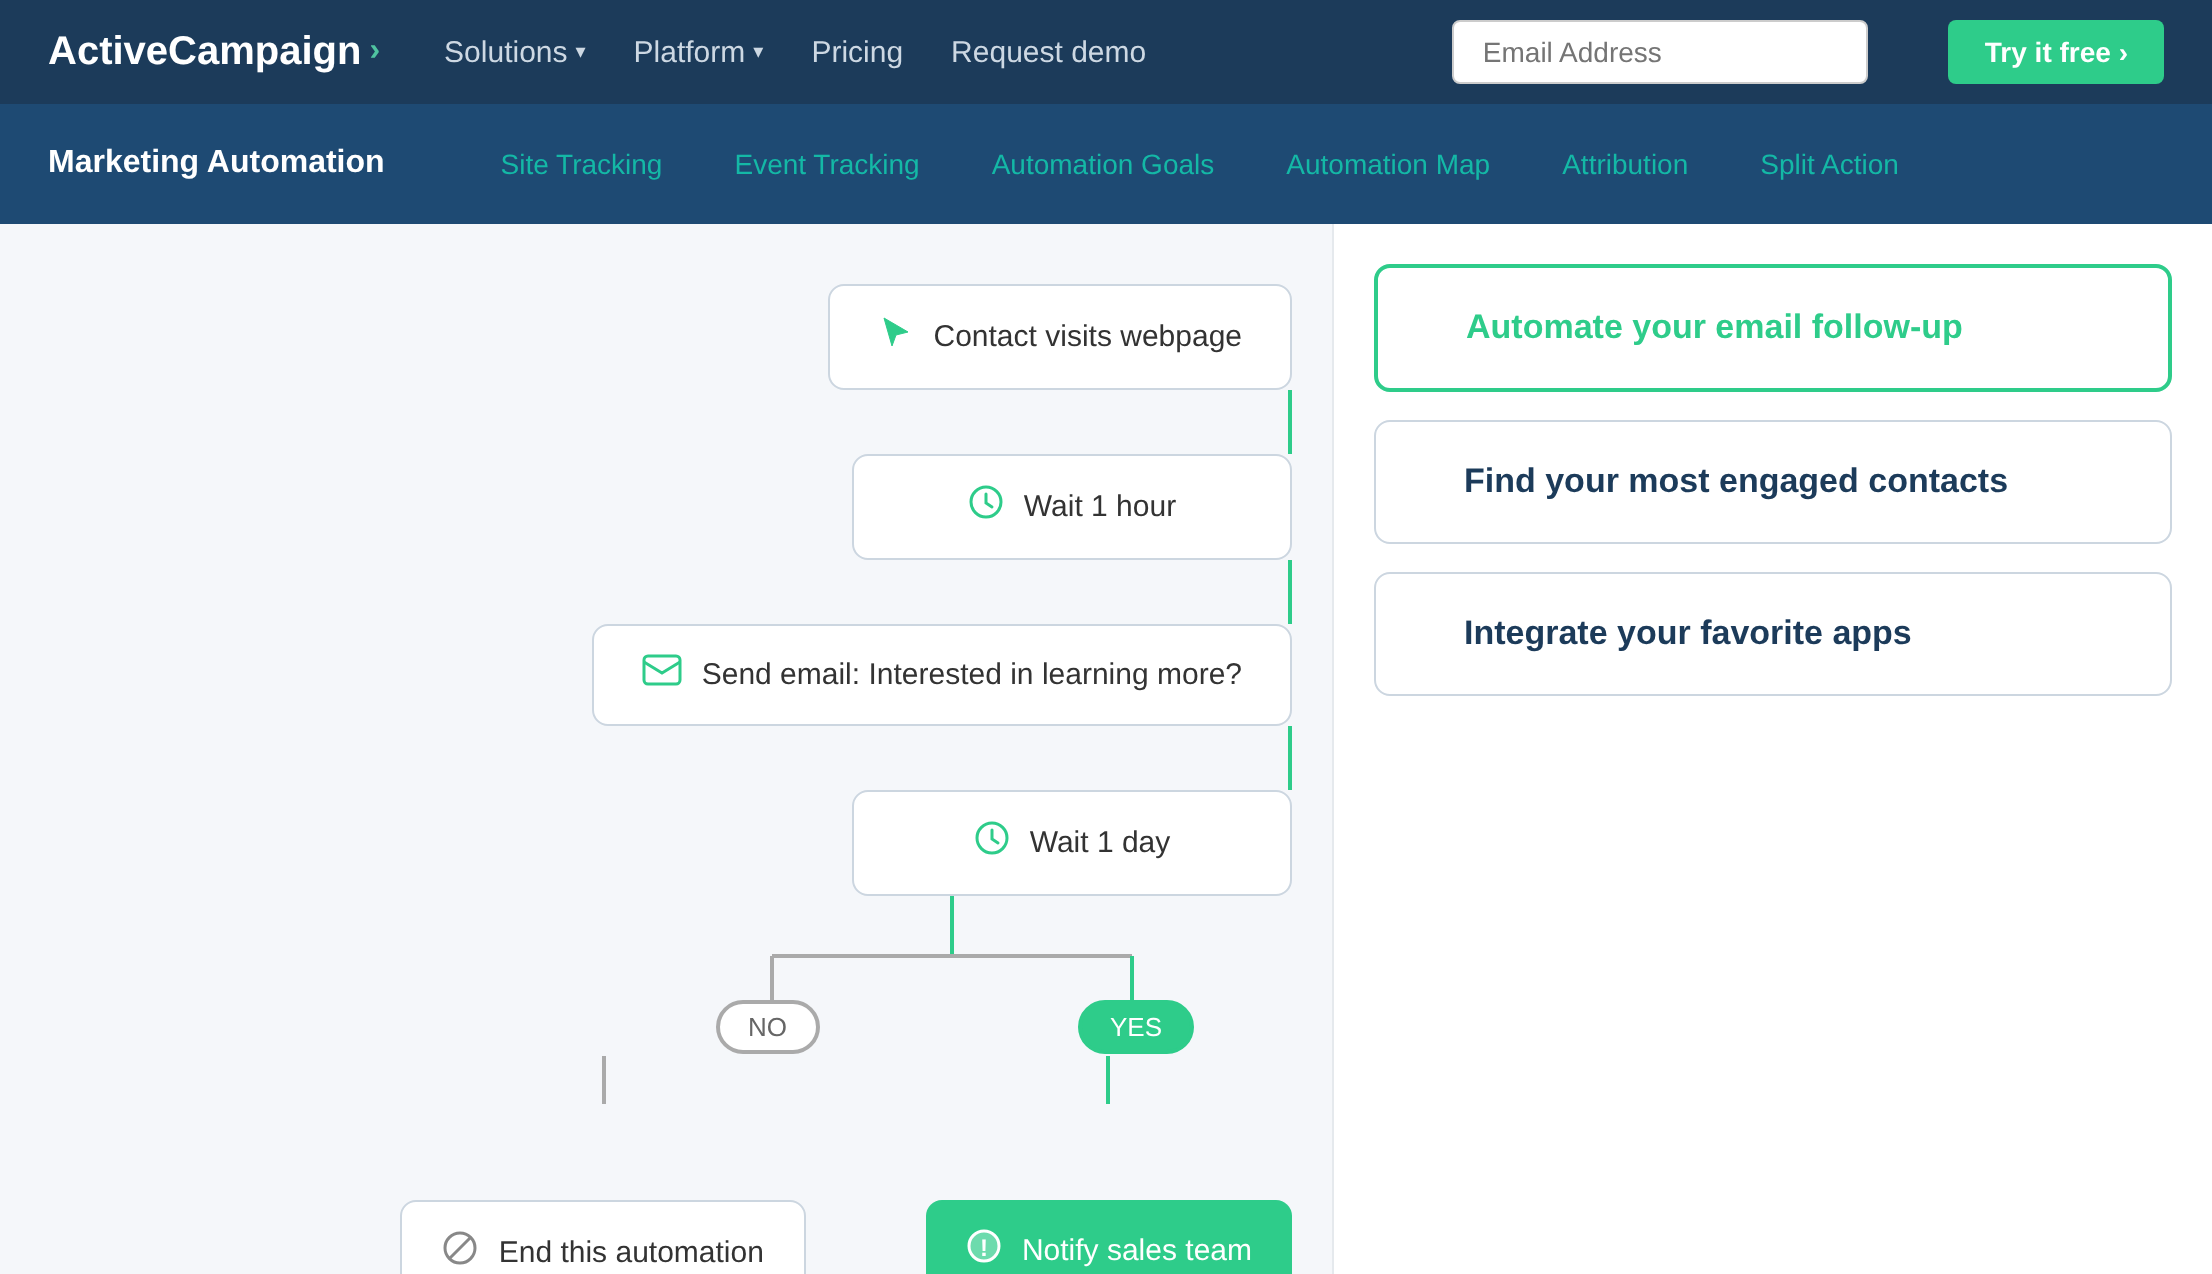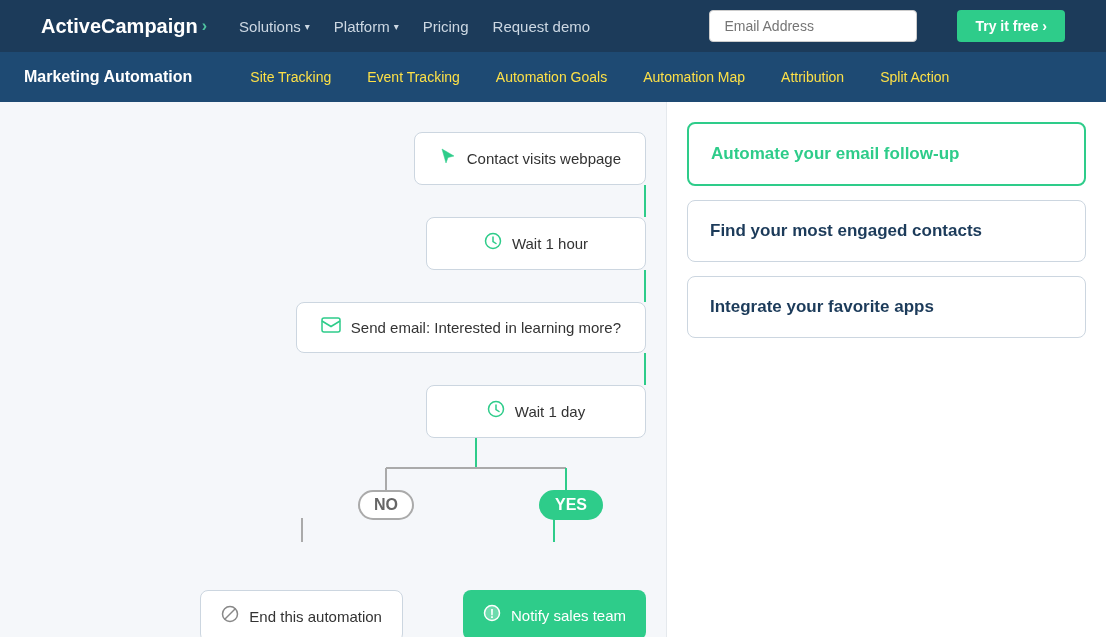"ActiveCampaign" .top-nav { padding: 0 41px -> 0 24px }
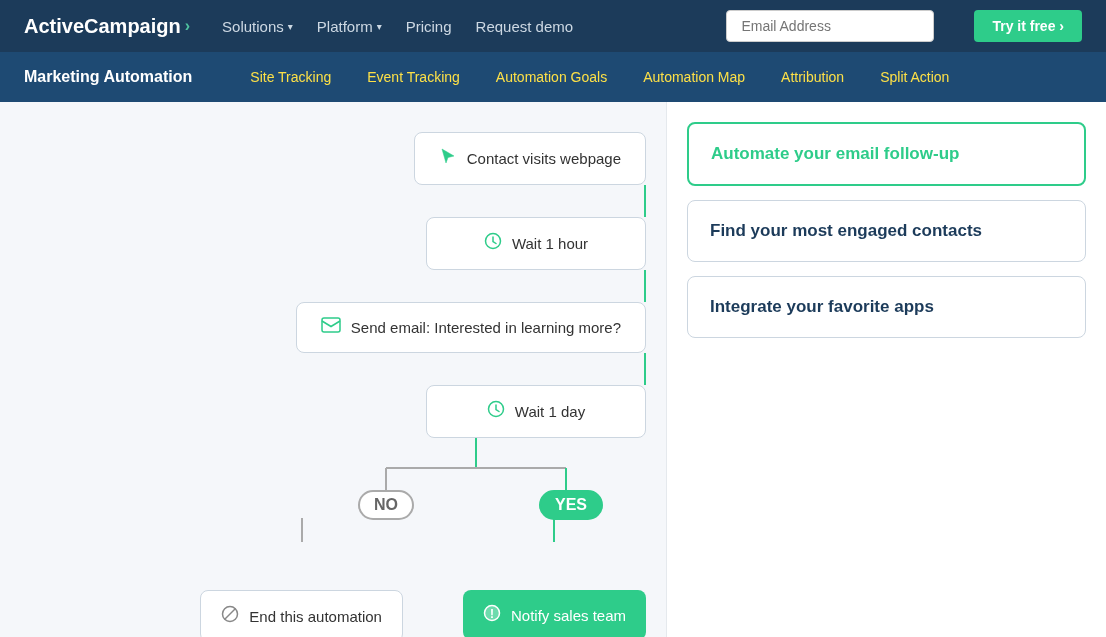"Marketing Automation" .sub-nav { height: 50px -> 60px }
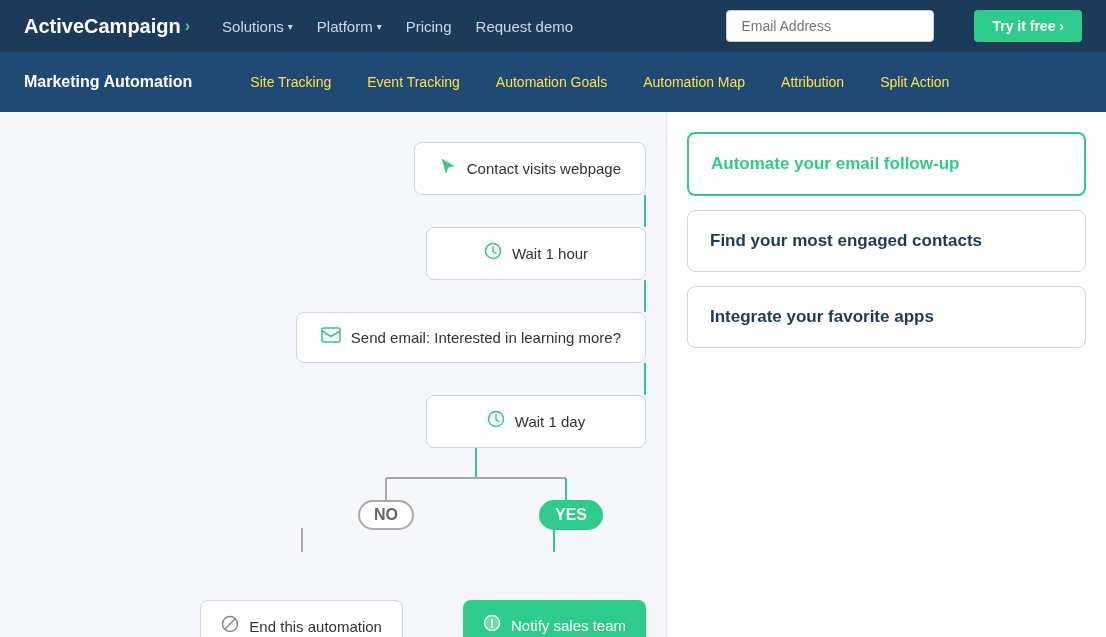"Site Tracking" .sub-nav-links a { color: #fde047 -> #14b8a6 }
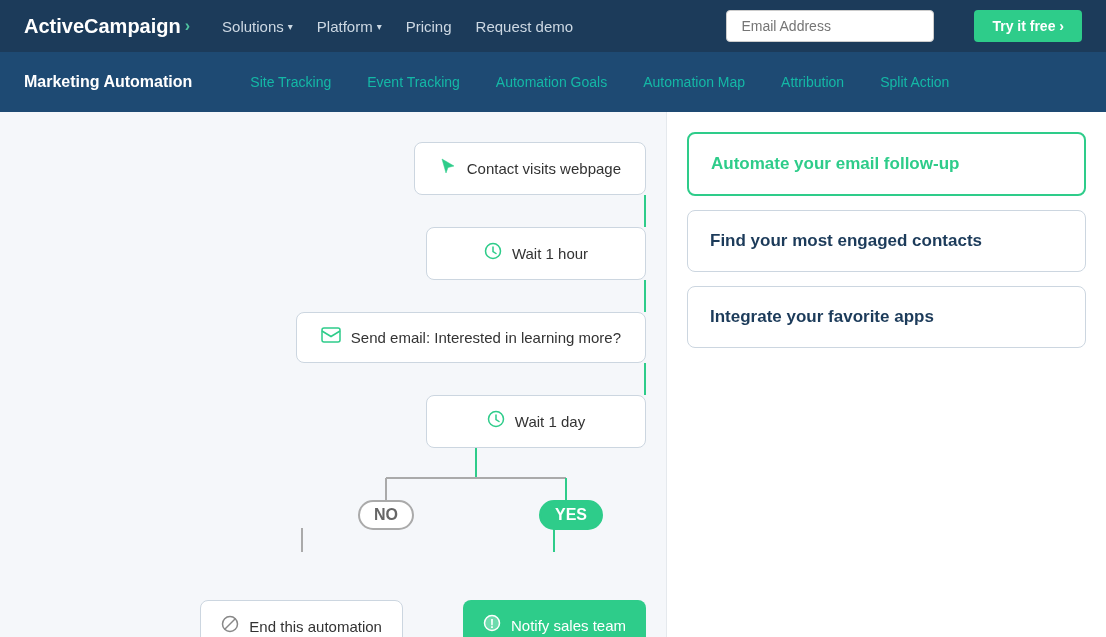"Automate your email follow-up" .panel-card-title { margin-left: none -> 22px }
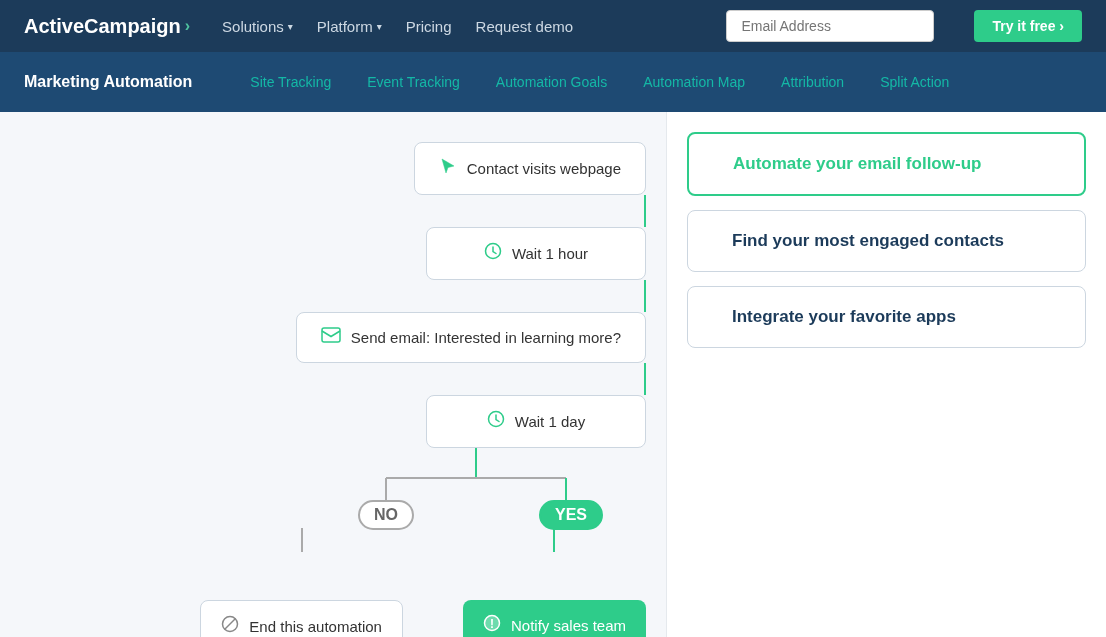"NO" .branch-badge { font-size: 16px -> 13px; font-weight: 700 -> 400 }
